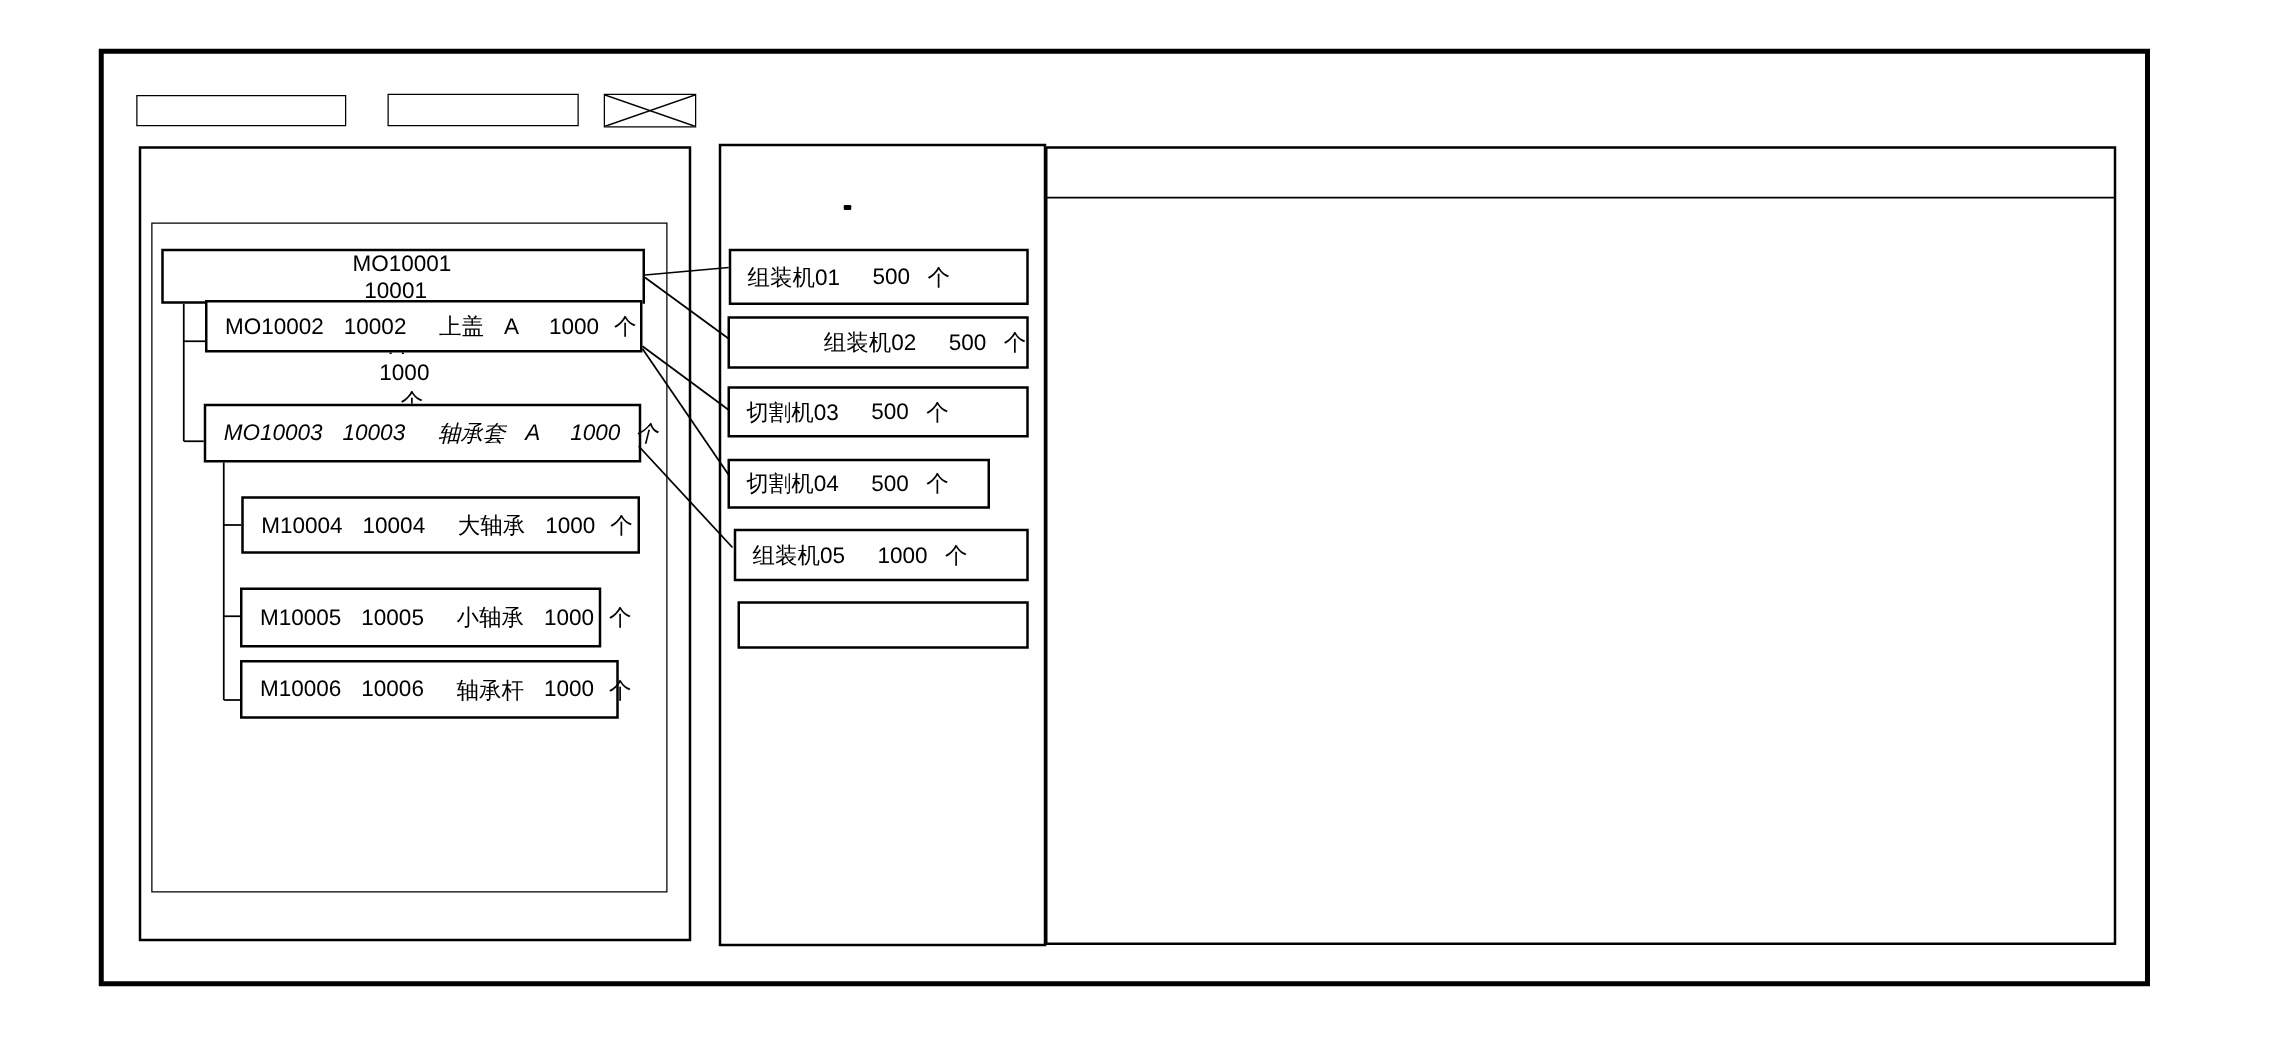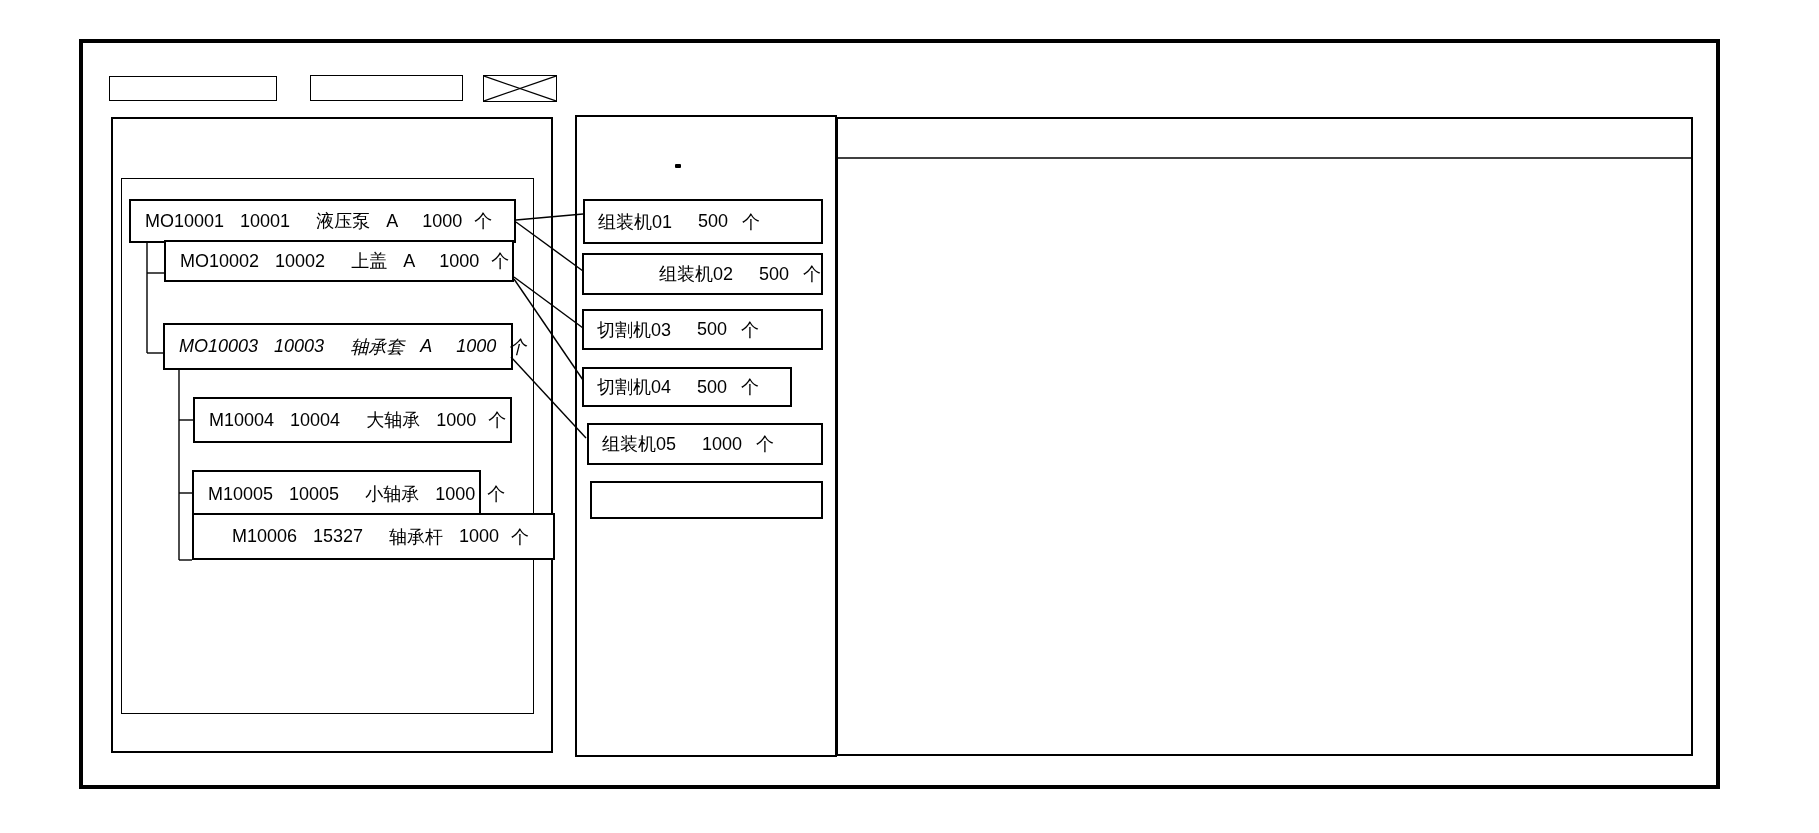"MO10001" .r1 { flex-direction: none -> column }
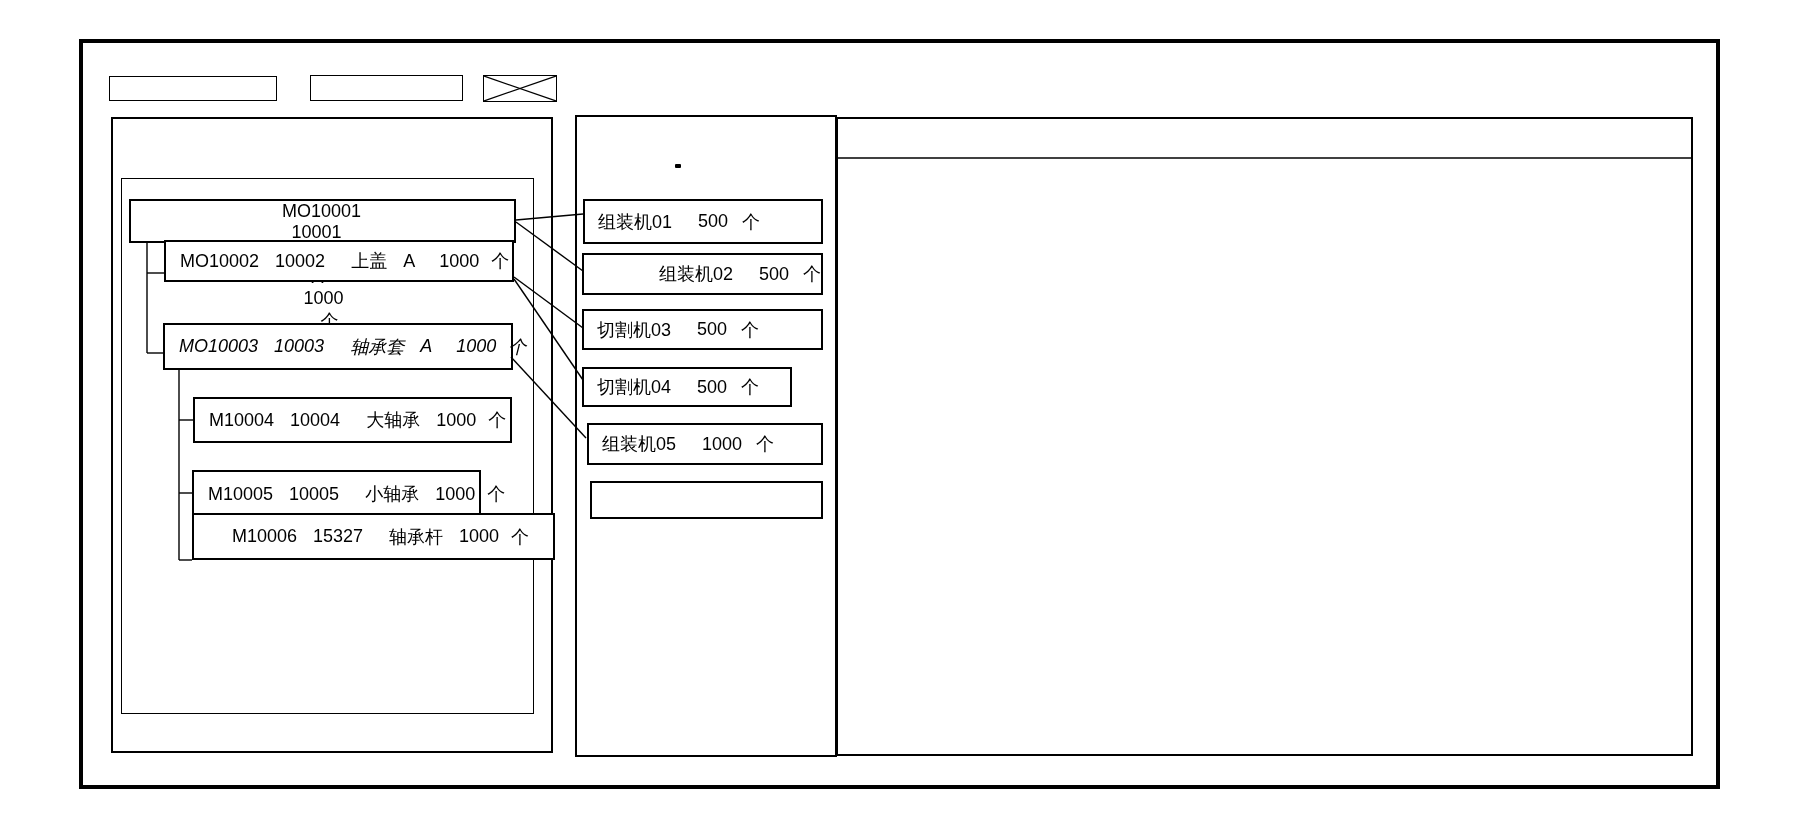"M10006" .r6 { justify-content: center -> none; top: 513px -> 528px; width: 363px -> 303px }
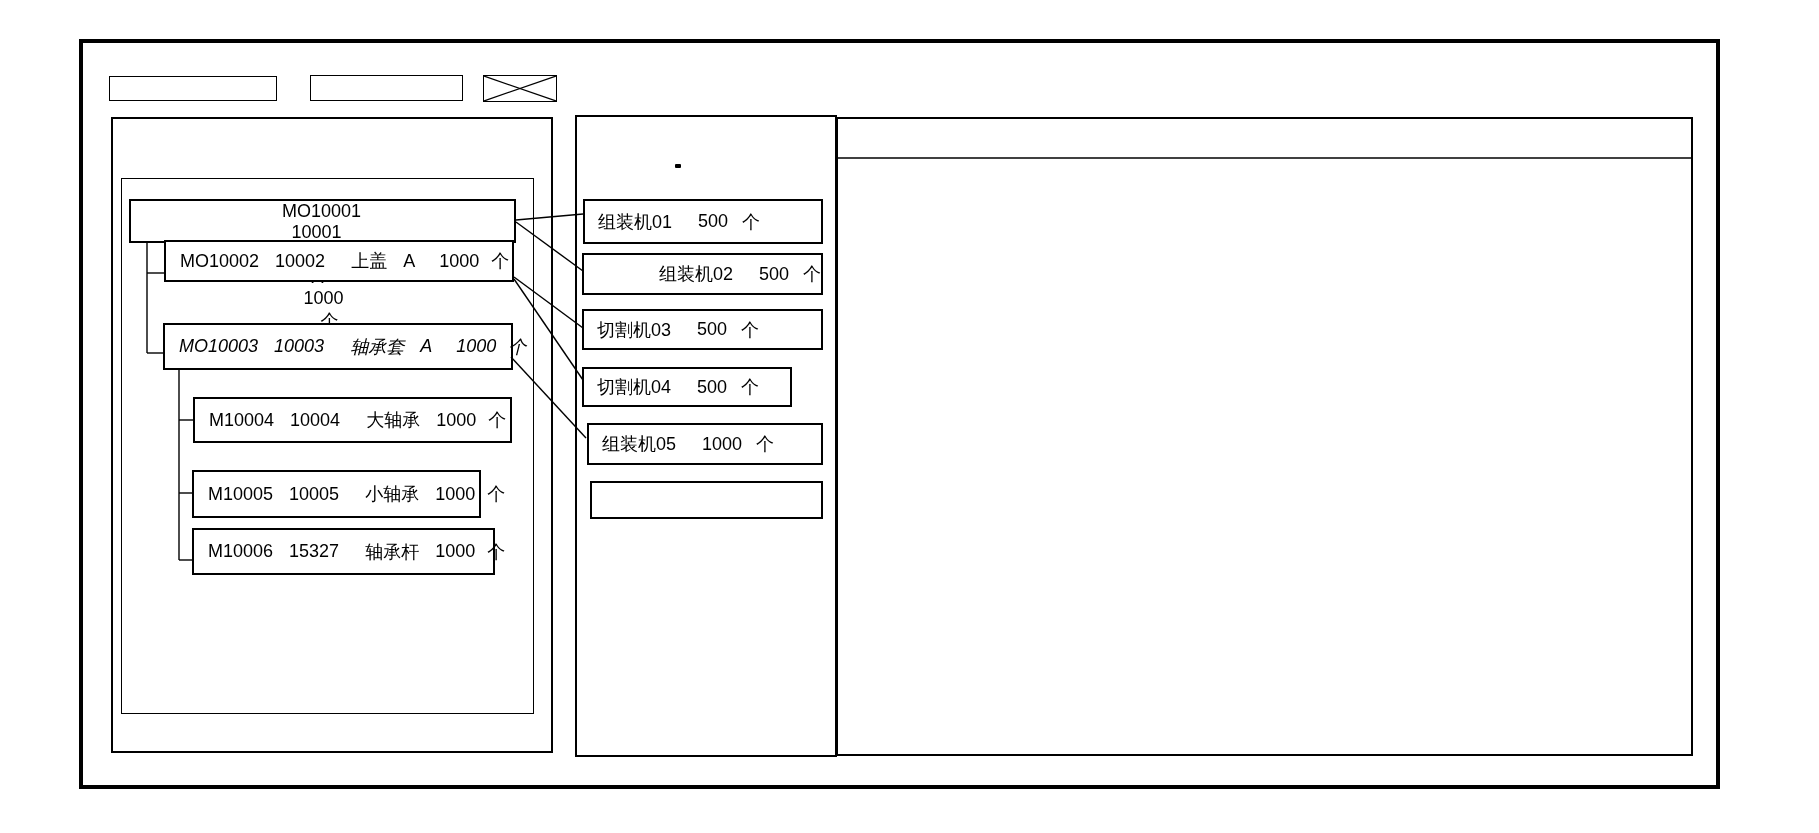"15327" span.cell { text: 15327 -> 10006 }
